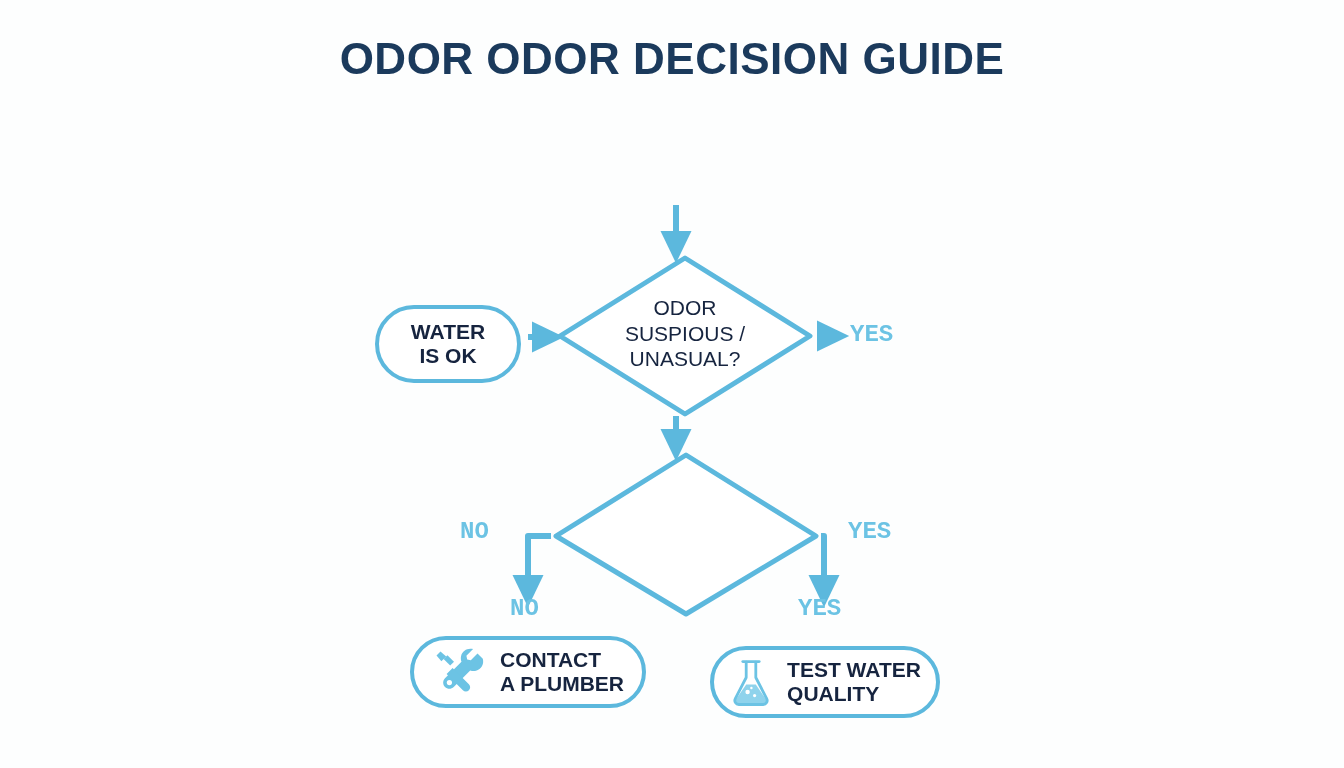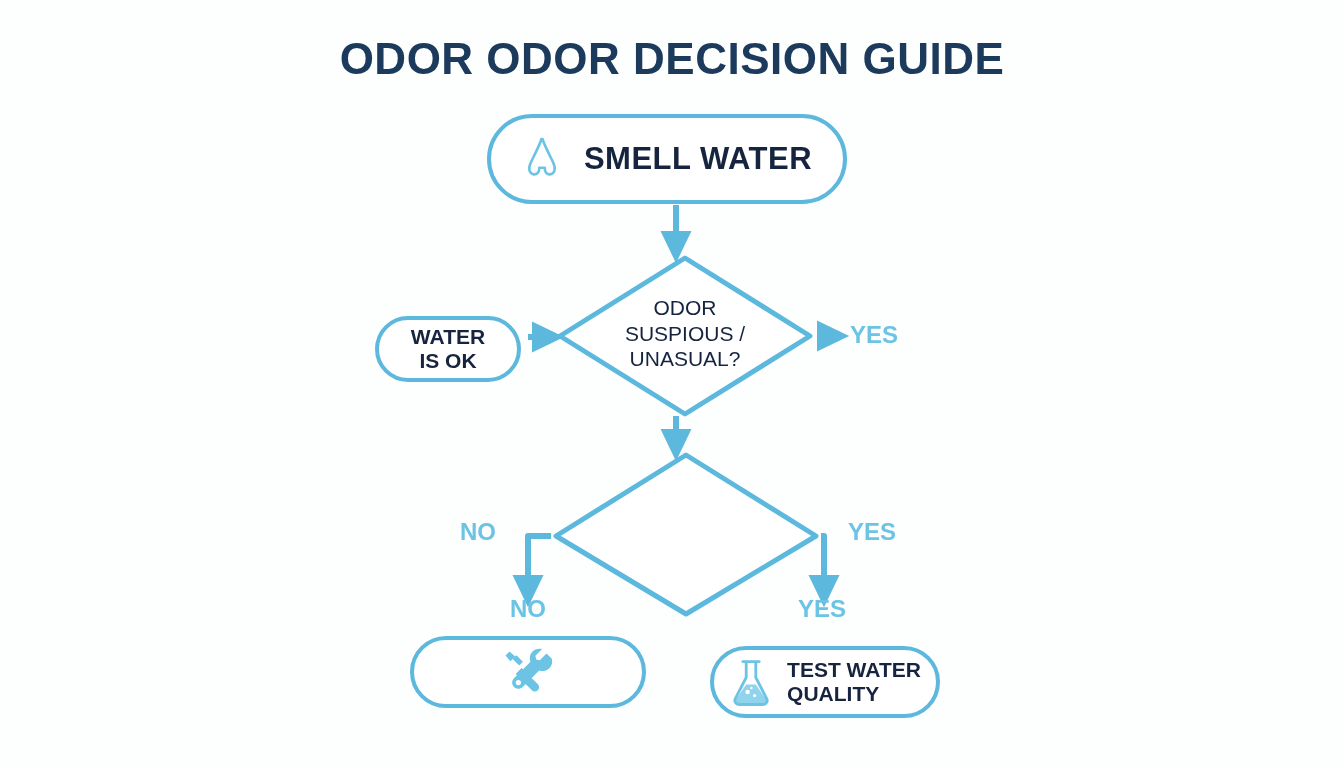"SMELL WATER" div.node { html: <div> <svg> <path></path> </svg> <div>SMELL WATER</div> </div> -> none }
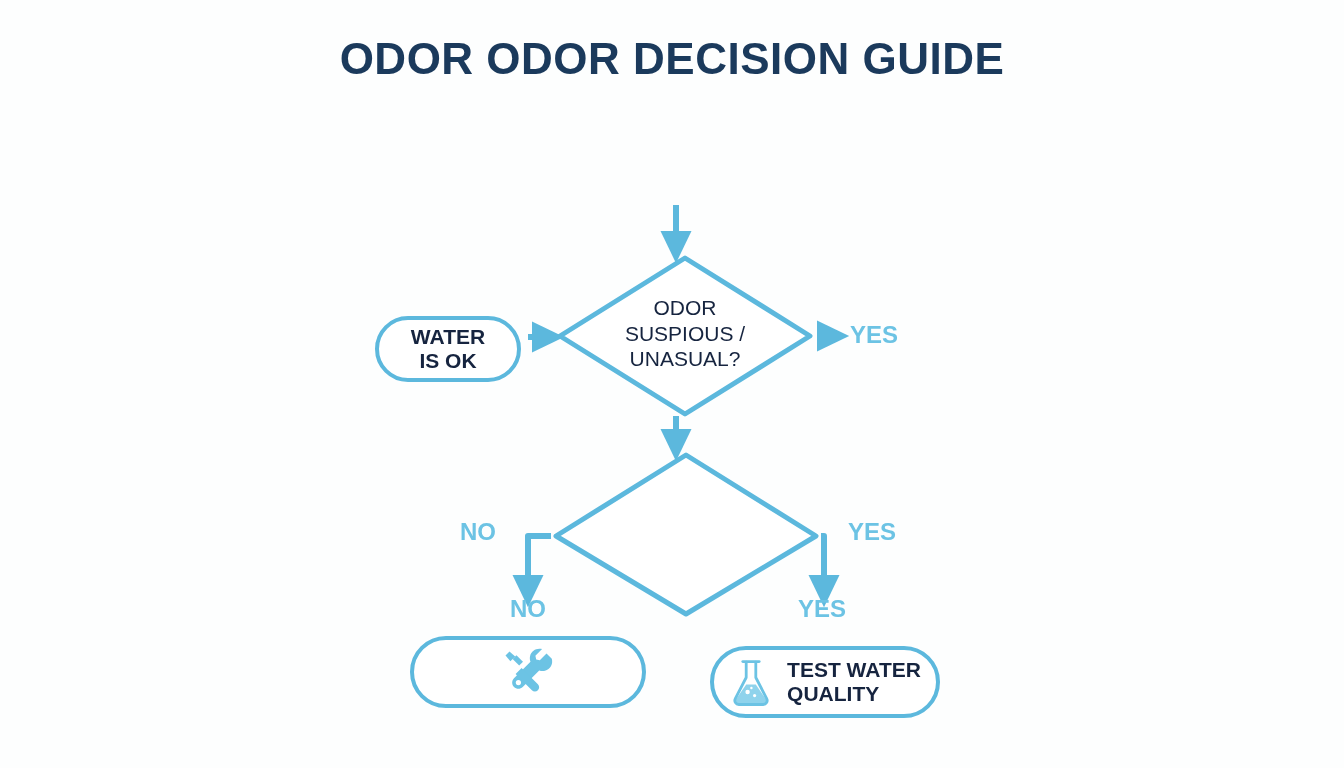"WATER" #node-water-ok { height: 66px -> 78px; top: 316px -> 305px }
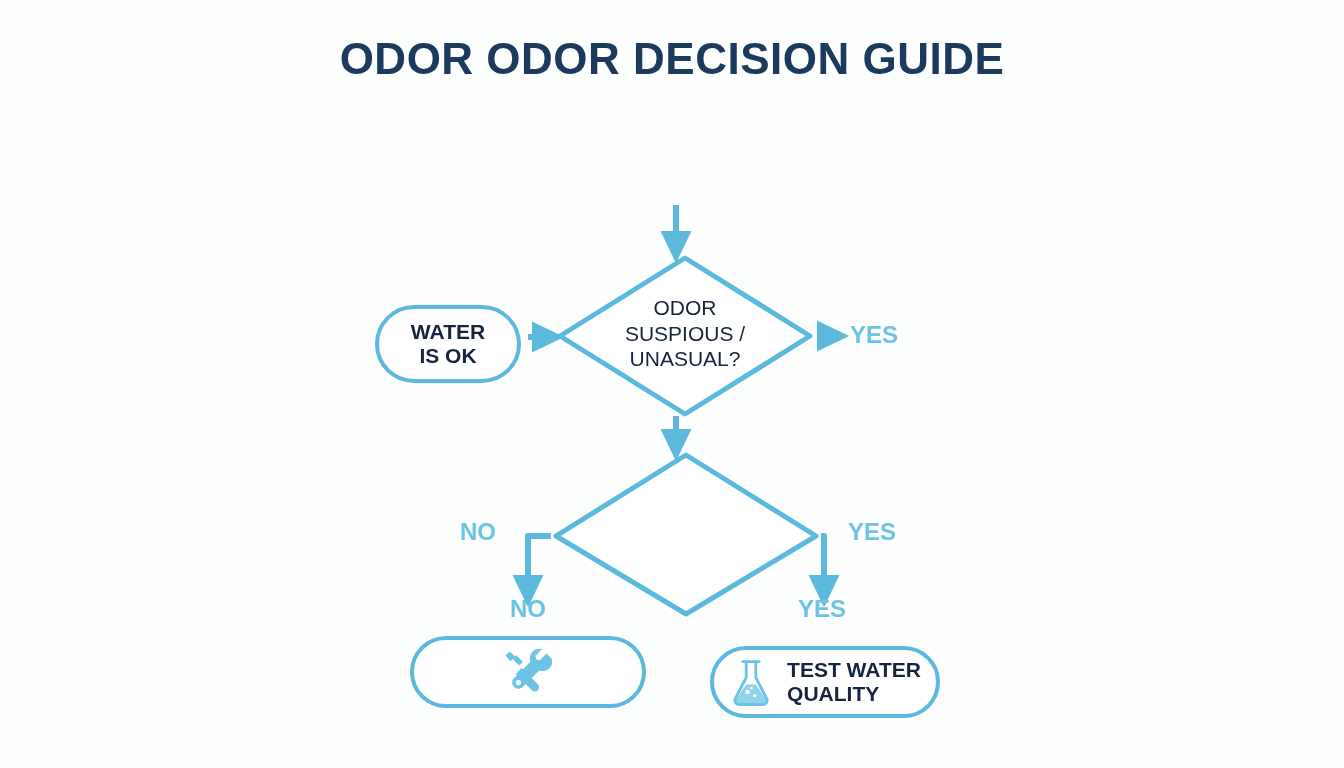"YES" .edge-label { font-family: Liberation Sans, sans-serif -> Liberation Mono, monospace }
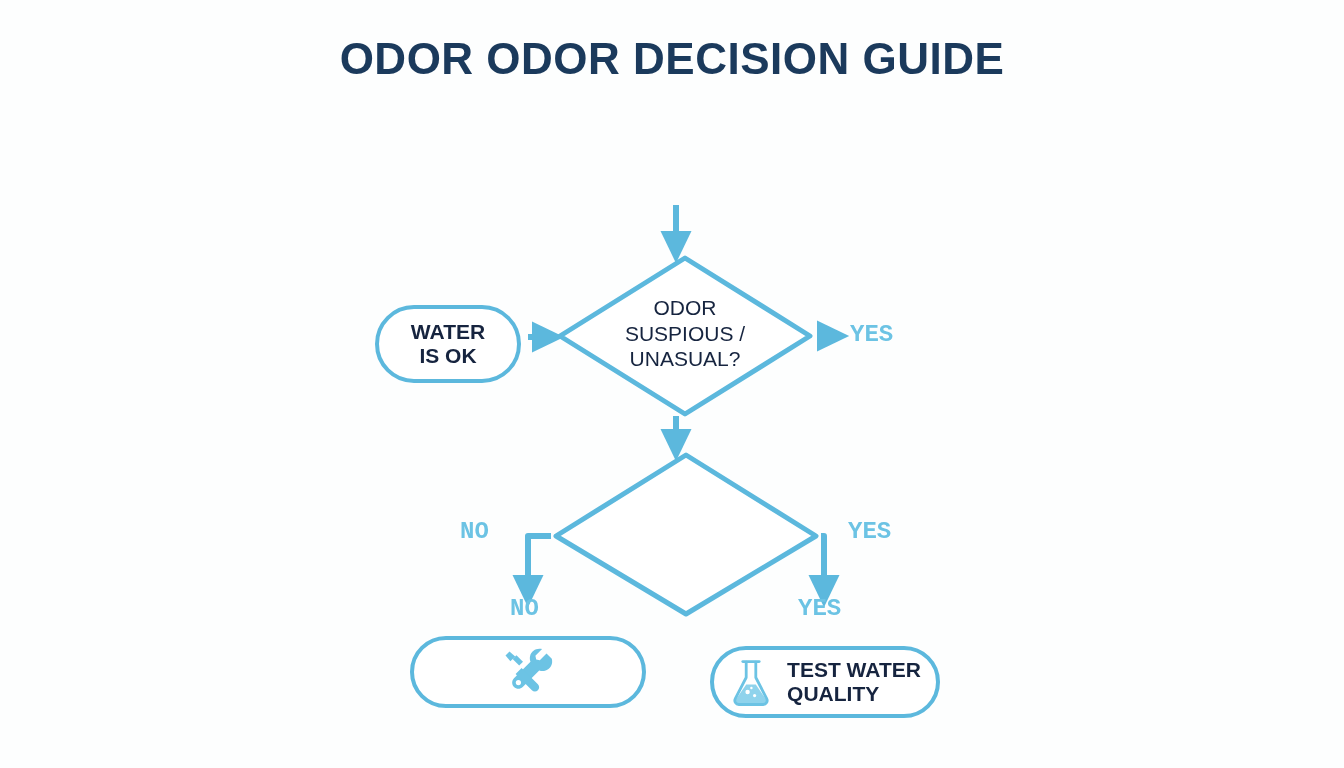"CONTACT" div.node-label { html: none -> <div>CONTACT A PLUMBER</div> }
